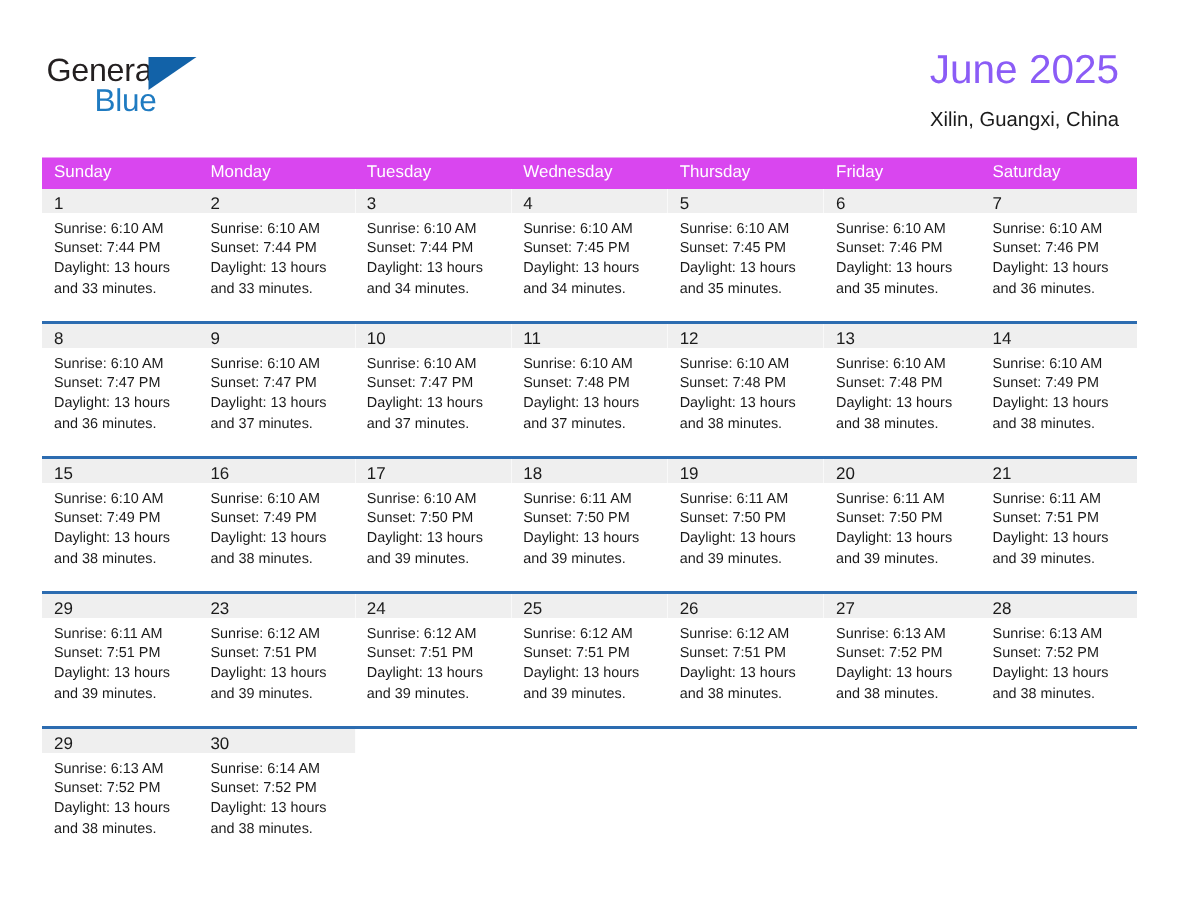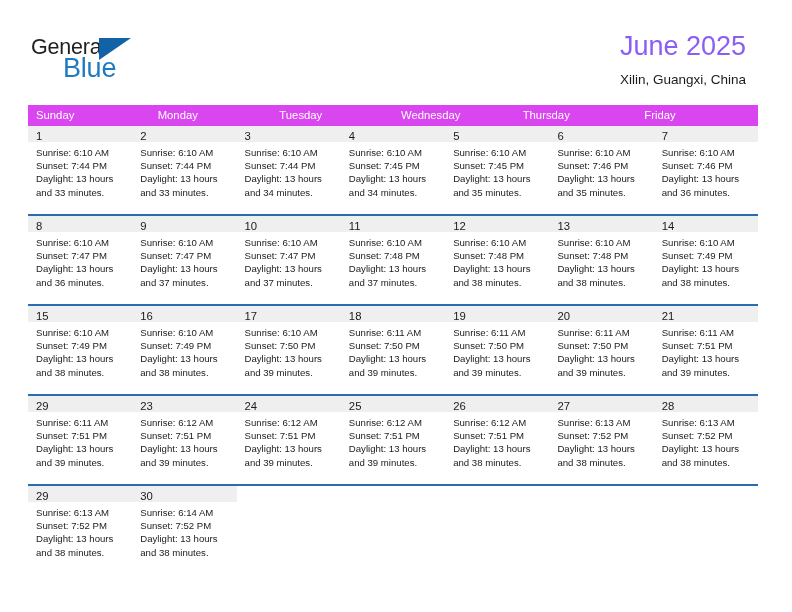"Blue" .logo-blue { font-size: 27px -> 21px }
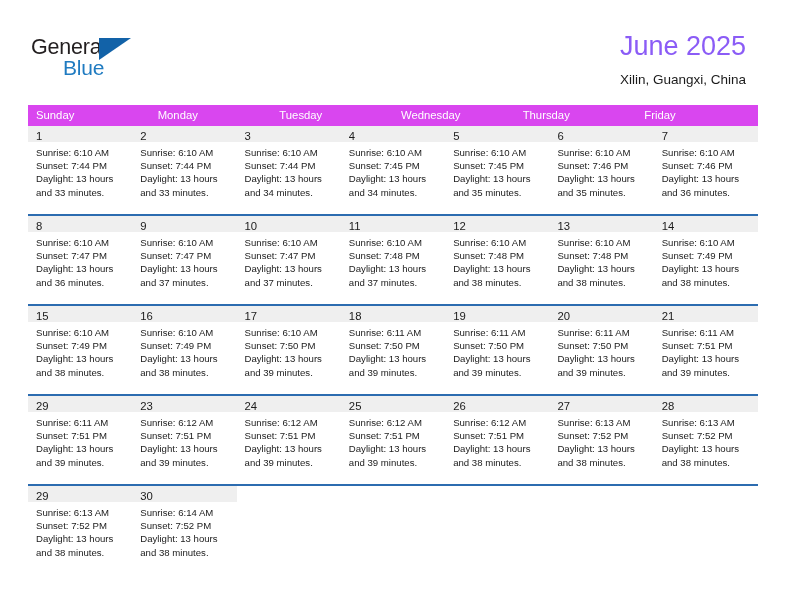"Saturday" div.weekday { html: none -> <div>Saturday</div> }
